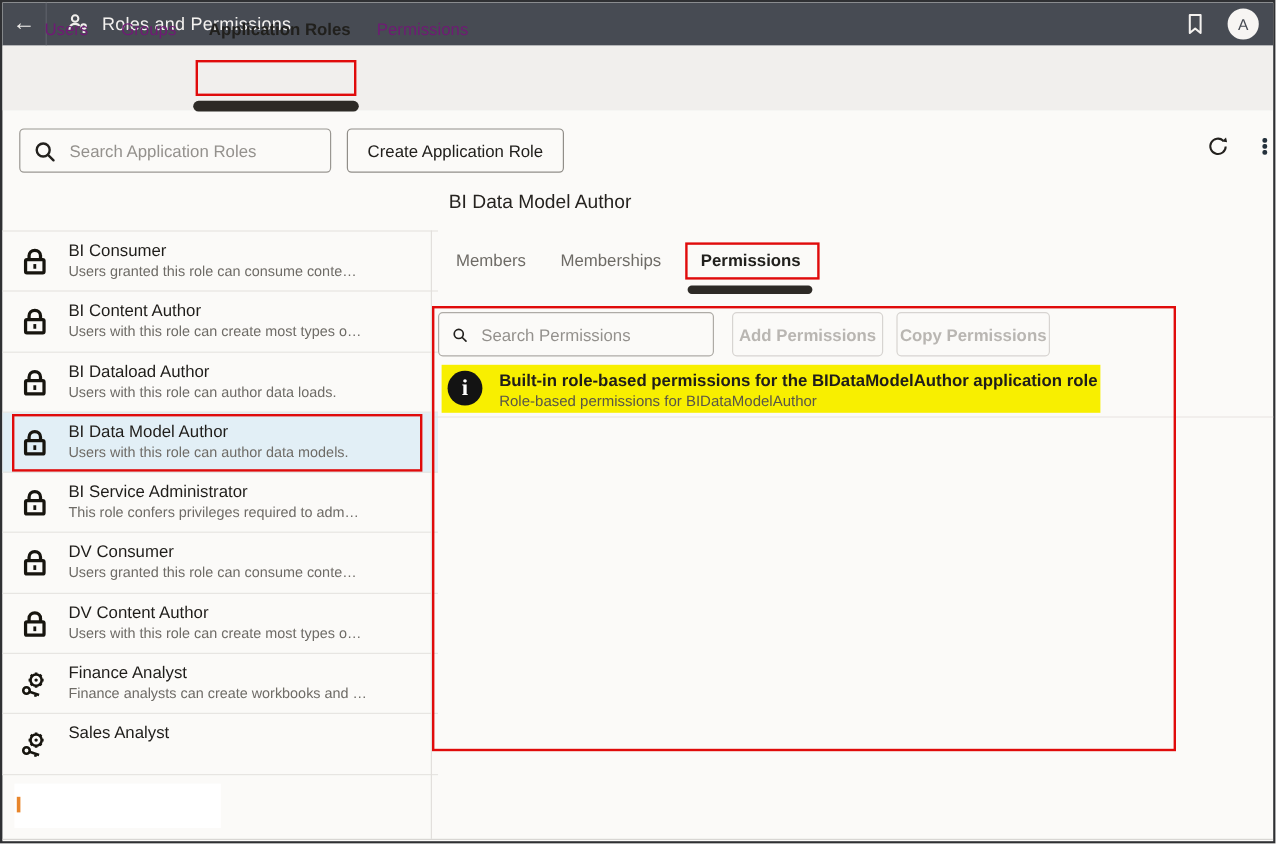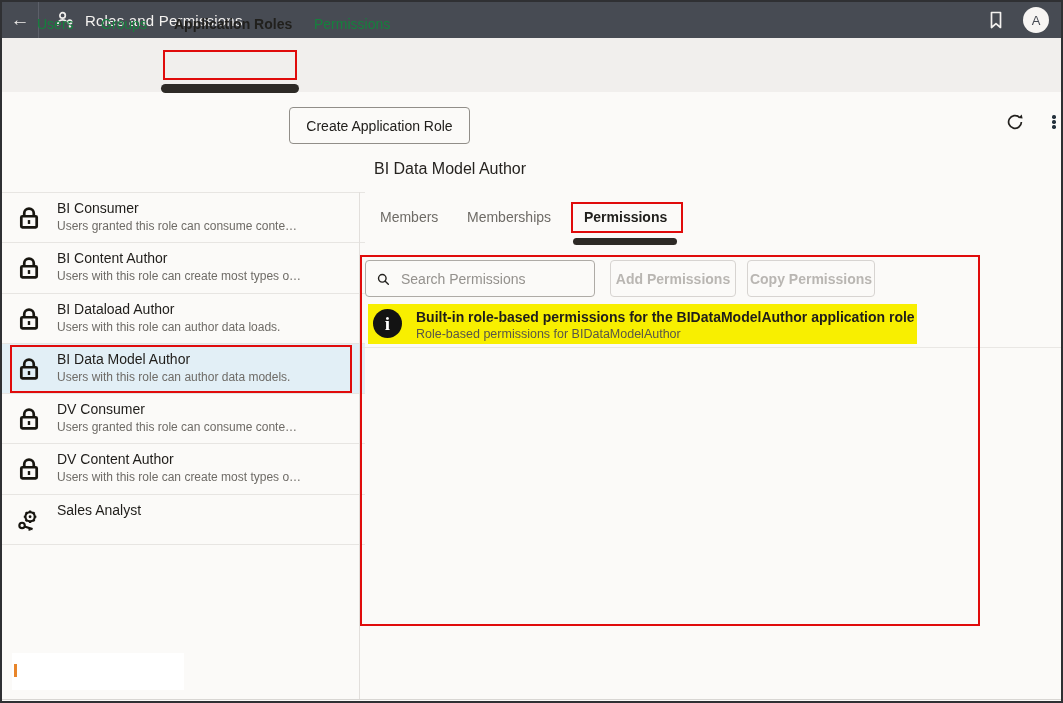"Users" .tab { color: #15803d -> #701a75 }
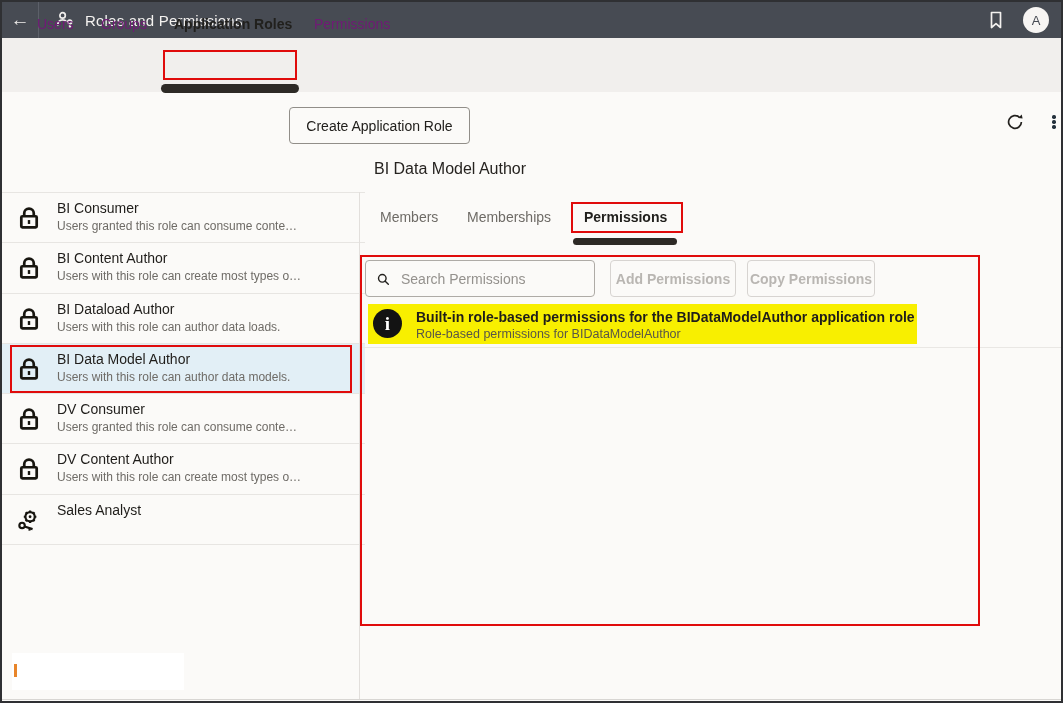"Search Application Roles" div.abs { html: none -> <div> <svg> <circle></circle> <path></path> </svg> <input> </div> }
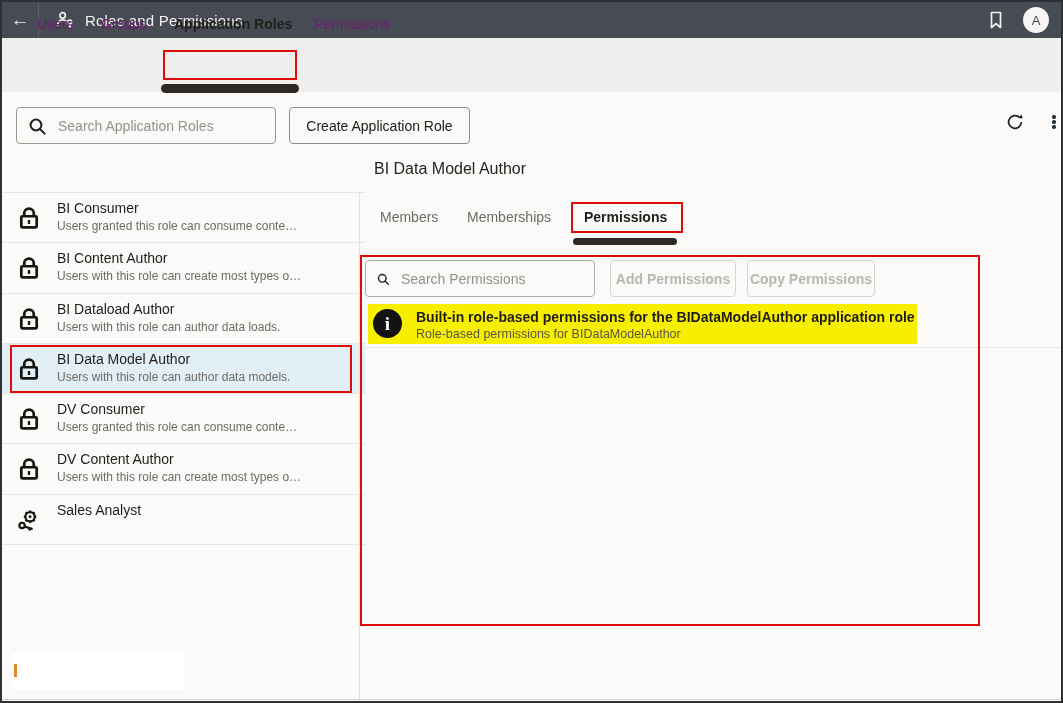"BI Service Administrator" div.role-item { html: none -> <div> <svg> <path></path> <rect></rect> <rect></rect> </svg> <div>BI Service Administrator</div> <div>This role confers privileges required to adm…</div> </div> }
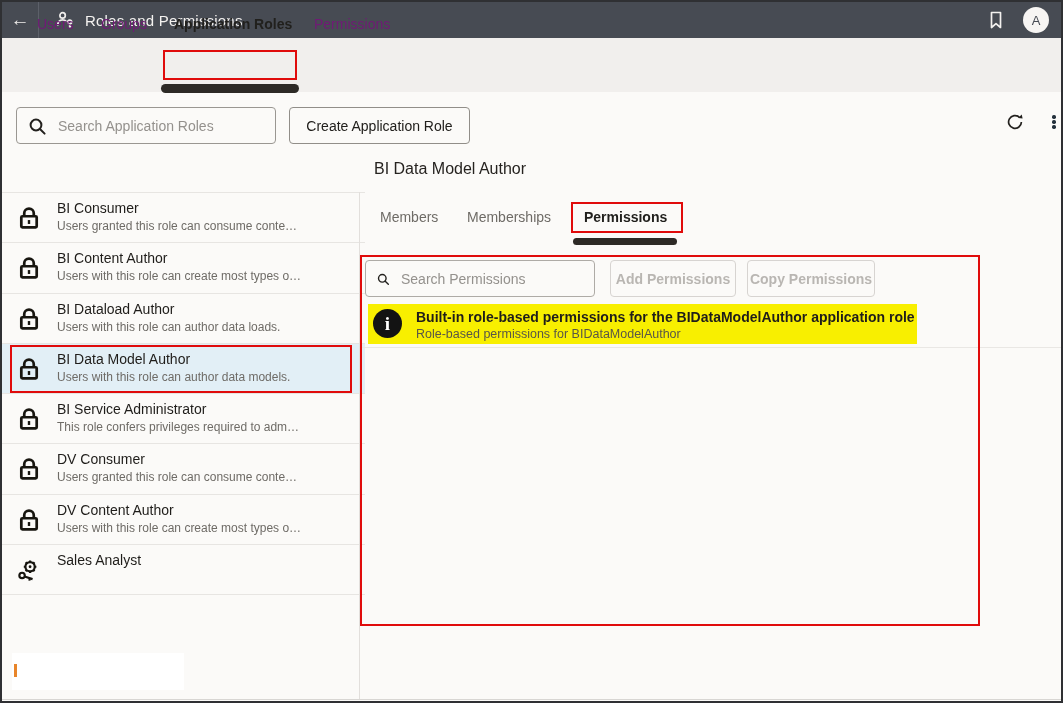"Finance Analyst" div.role-item { html: none -> <div> <svg> <circle></circle> <circle></circle> <path></path> <circle></circle> <path></path> </svg> <div>Finance Analyst</div> <div>Finance analysts can create workbooks and …</div> </div> }
